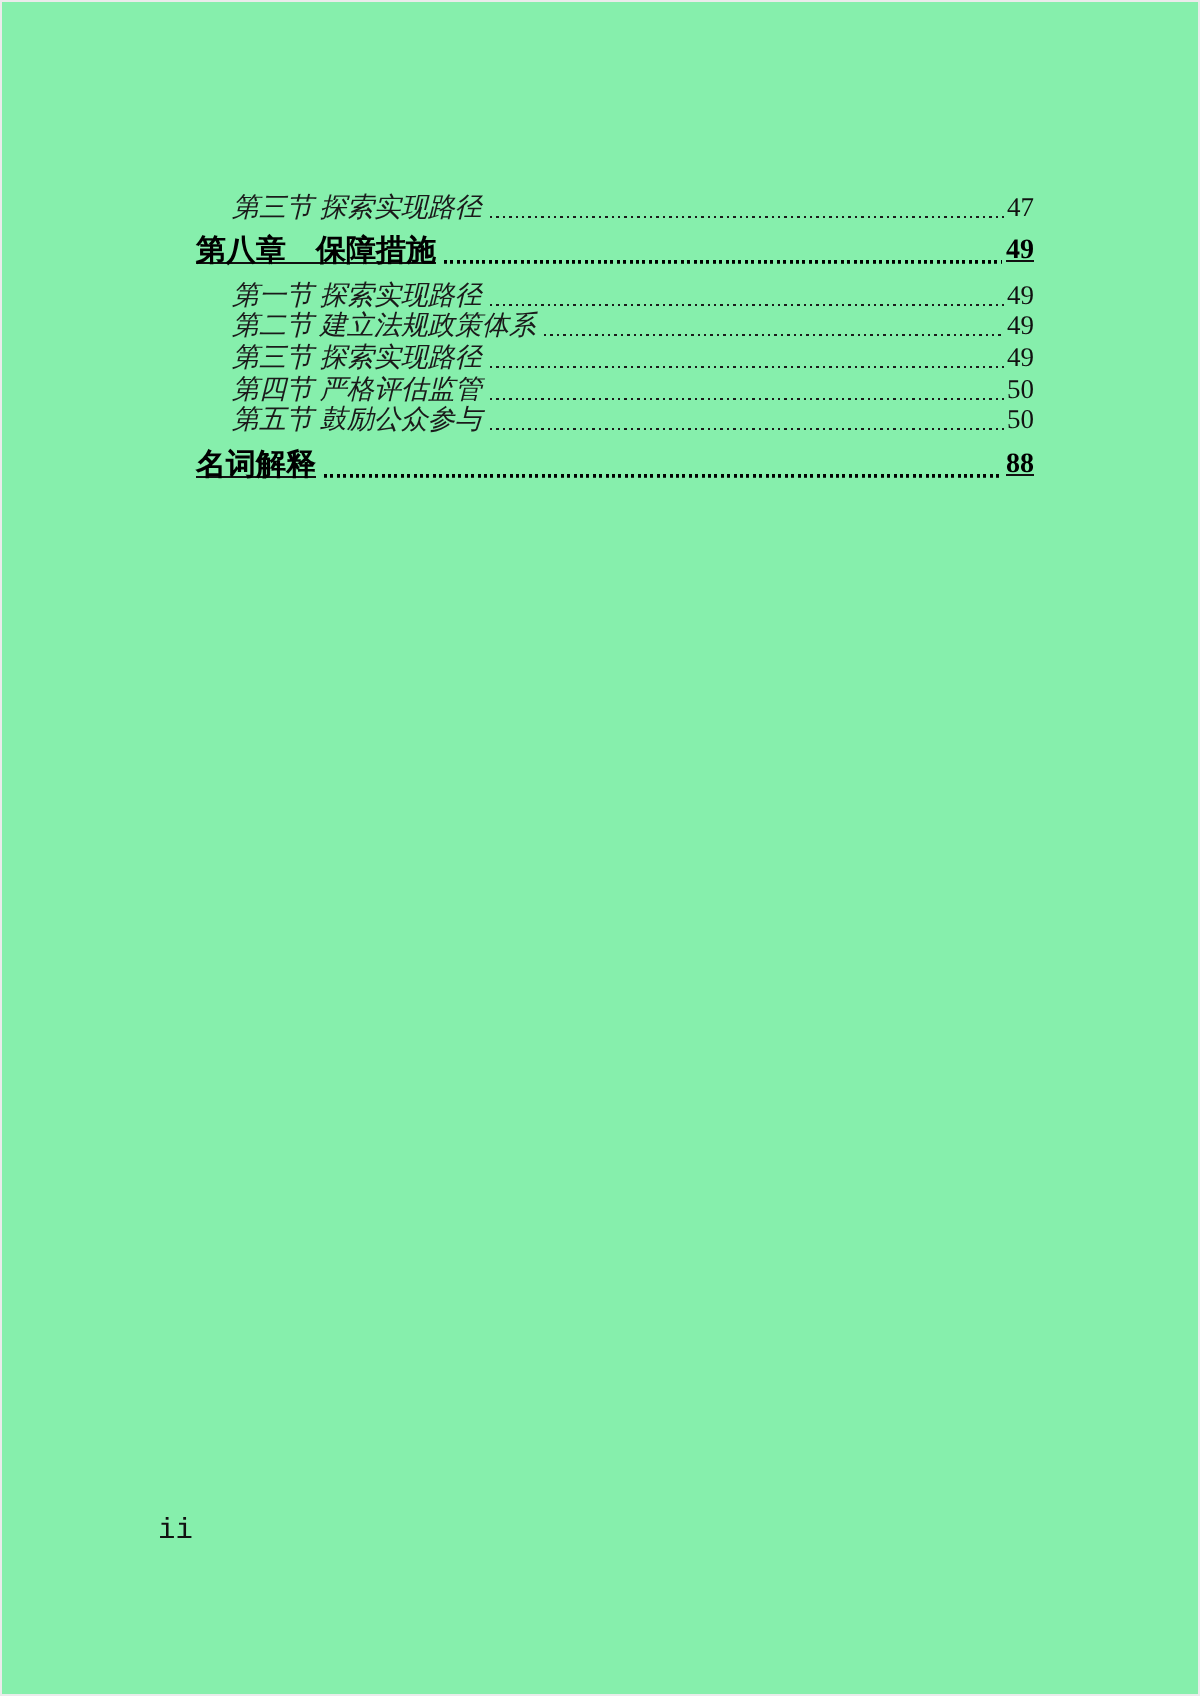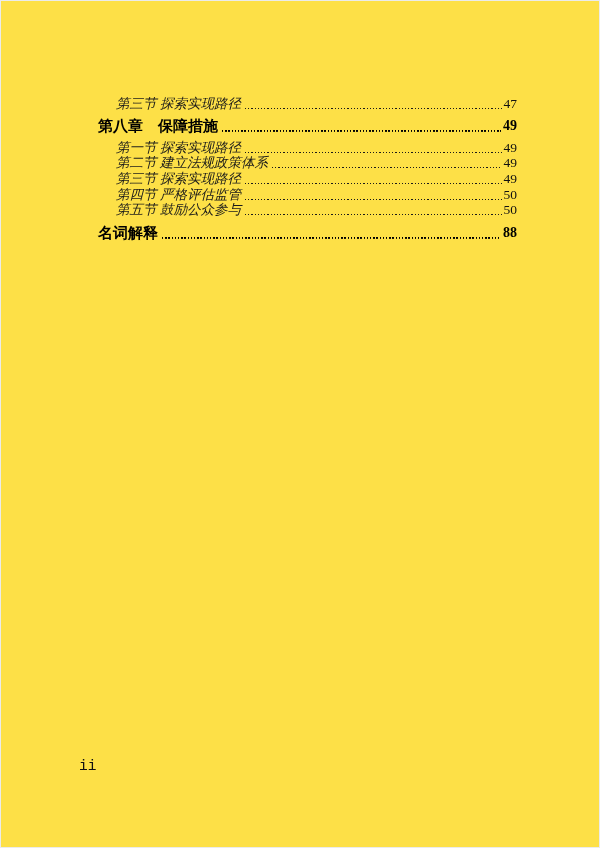"第三节 探索实现路径" .page { background: #fde047 -> #86efac }
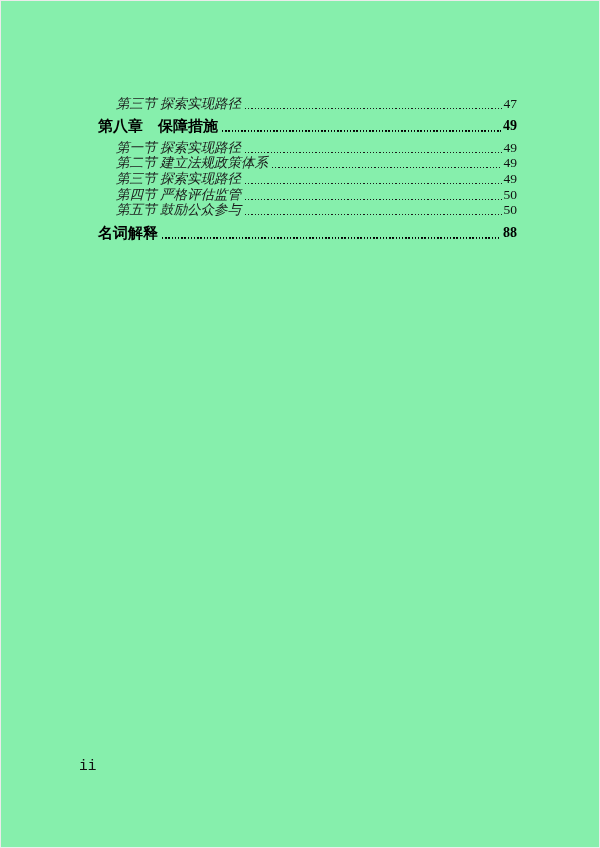"第八章 保障措施" .toc-row.chapter { text-decoration: none -> underline }
